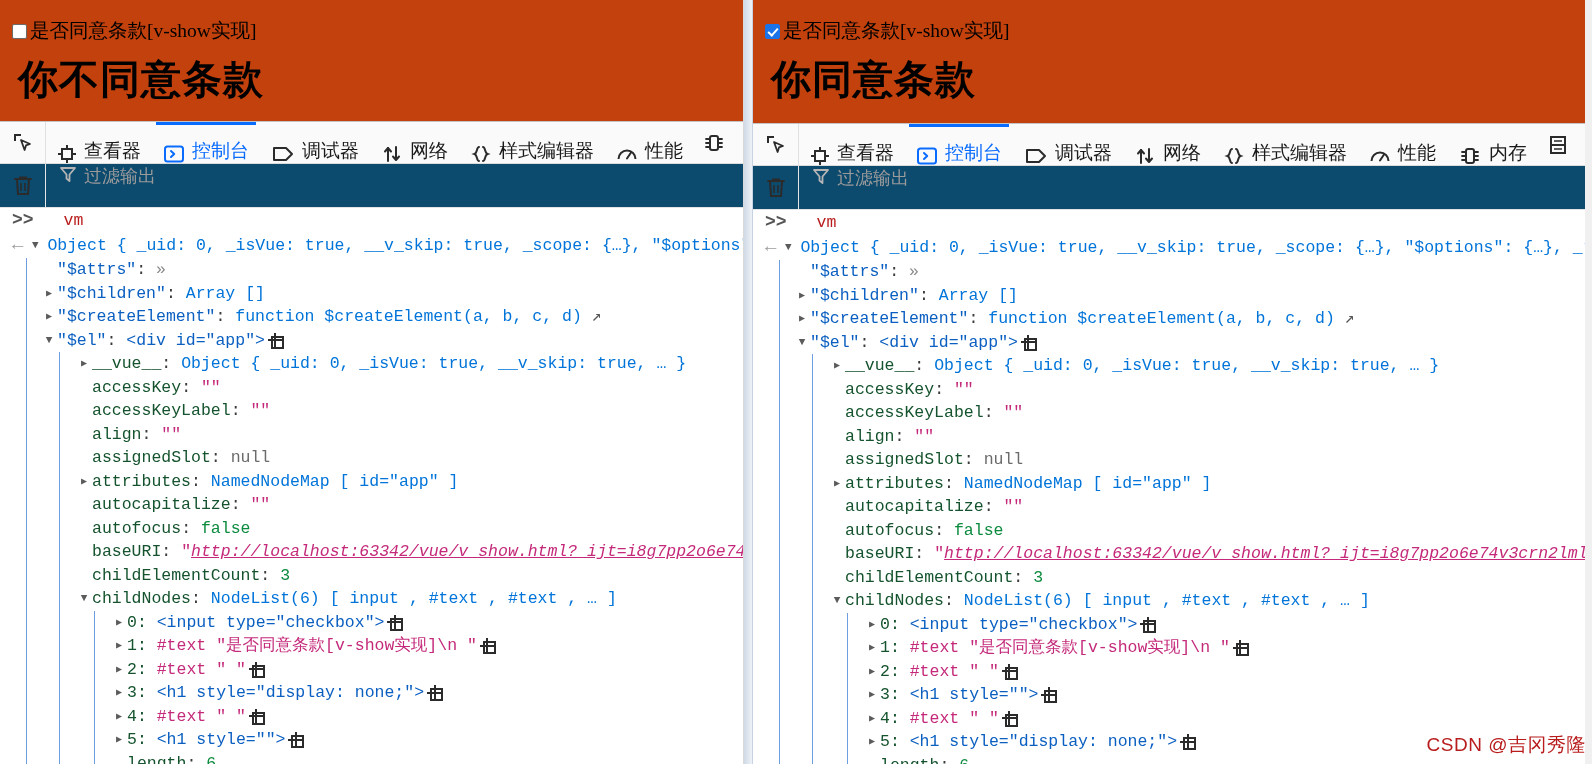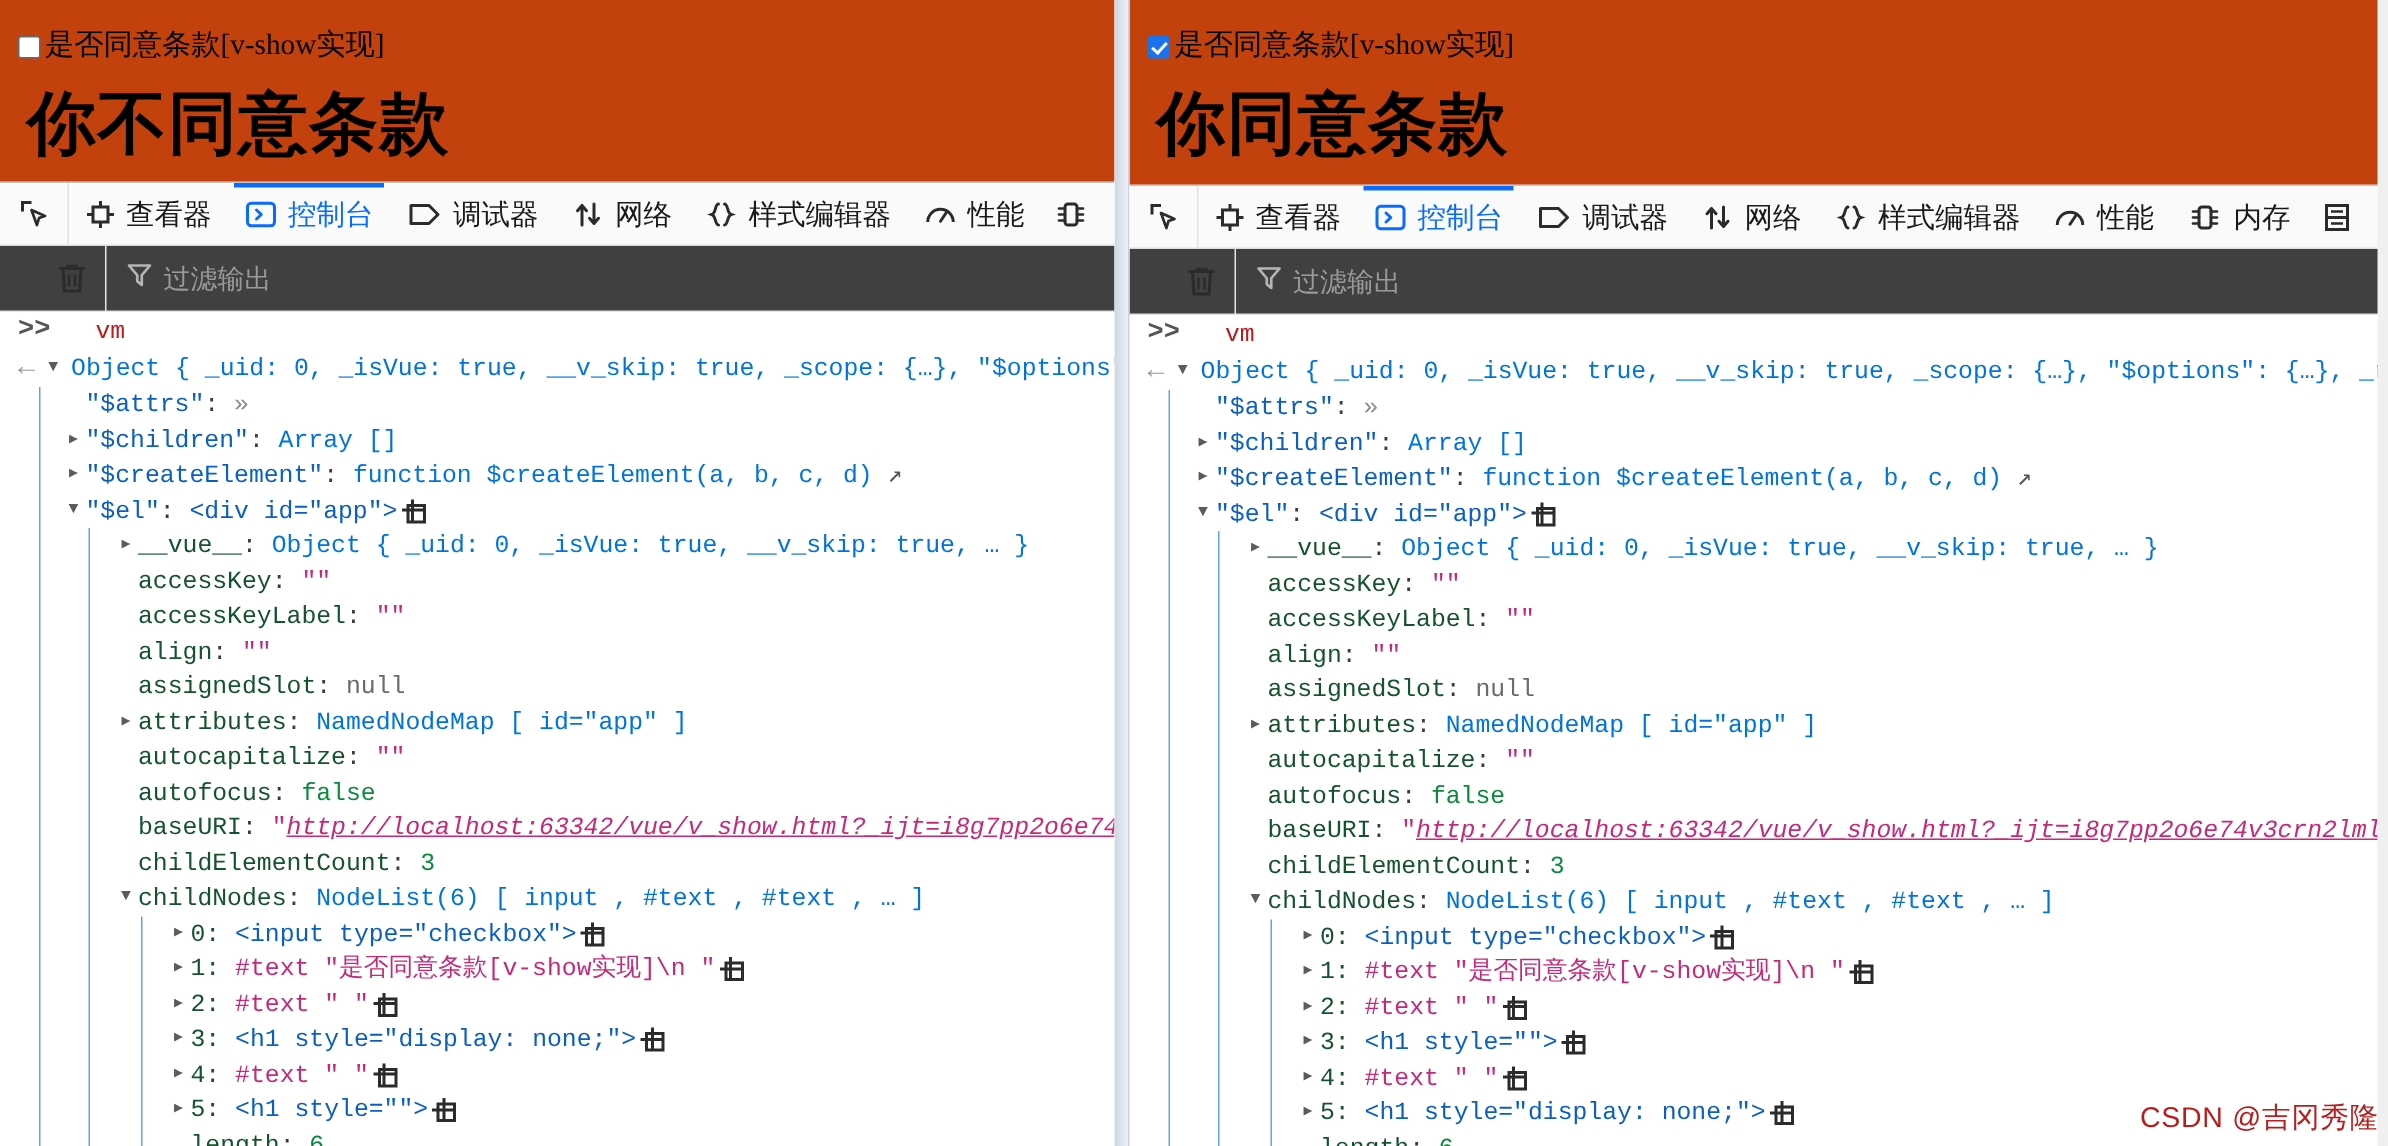"你不同意条款" .h1-line { font-size: 46px -> 40px }
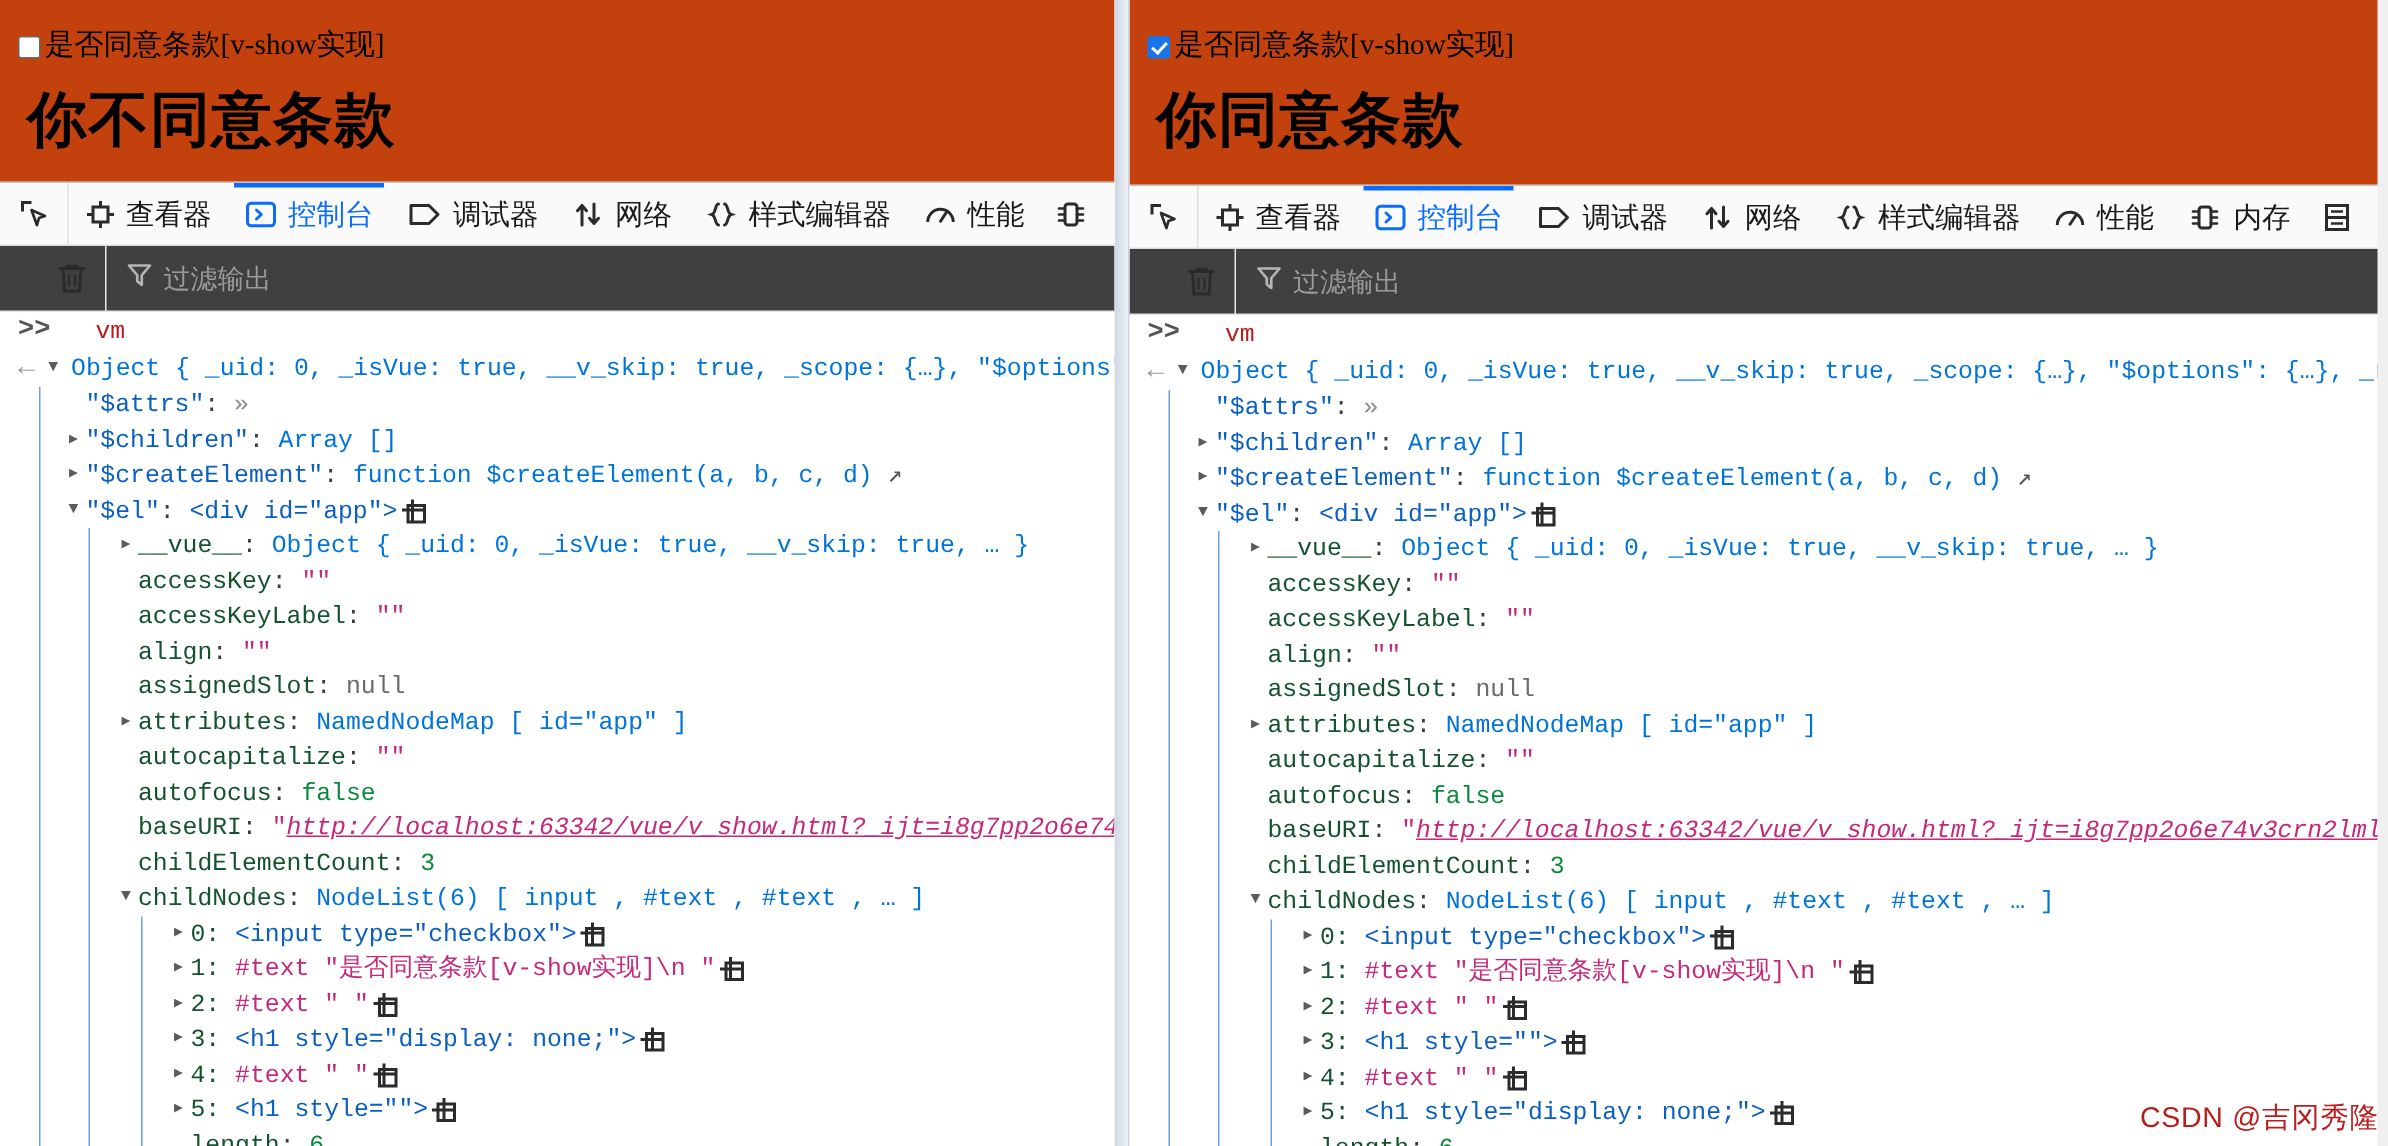"查看器" .dt-tab { align-items: center -> flex-end }
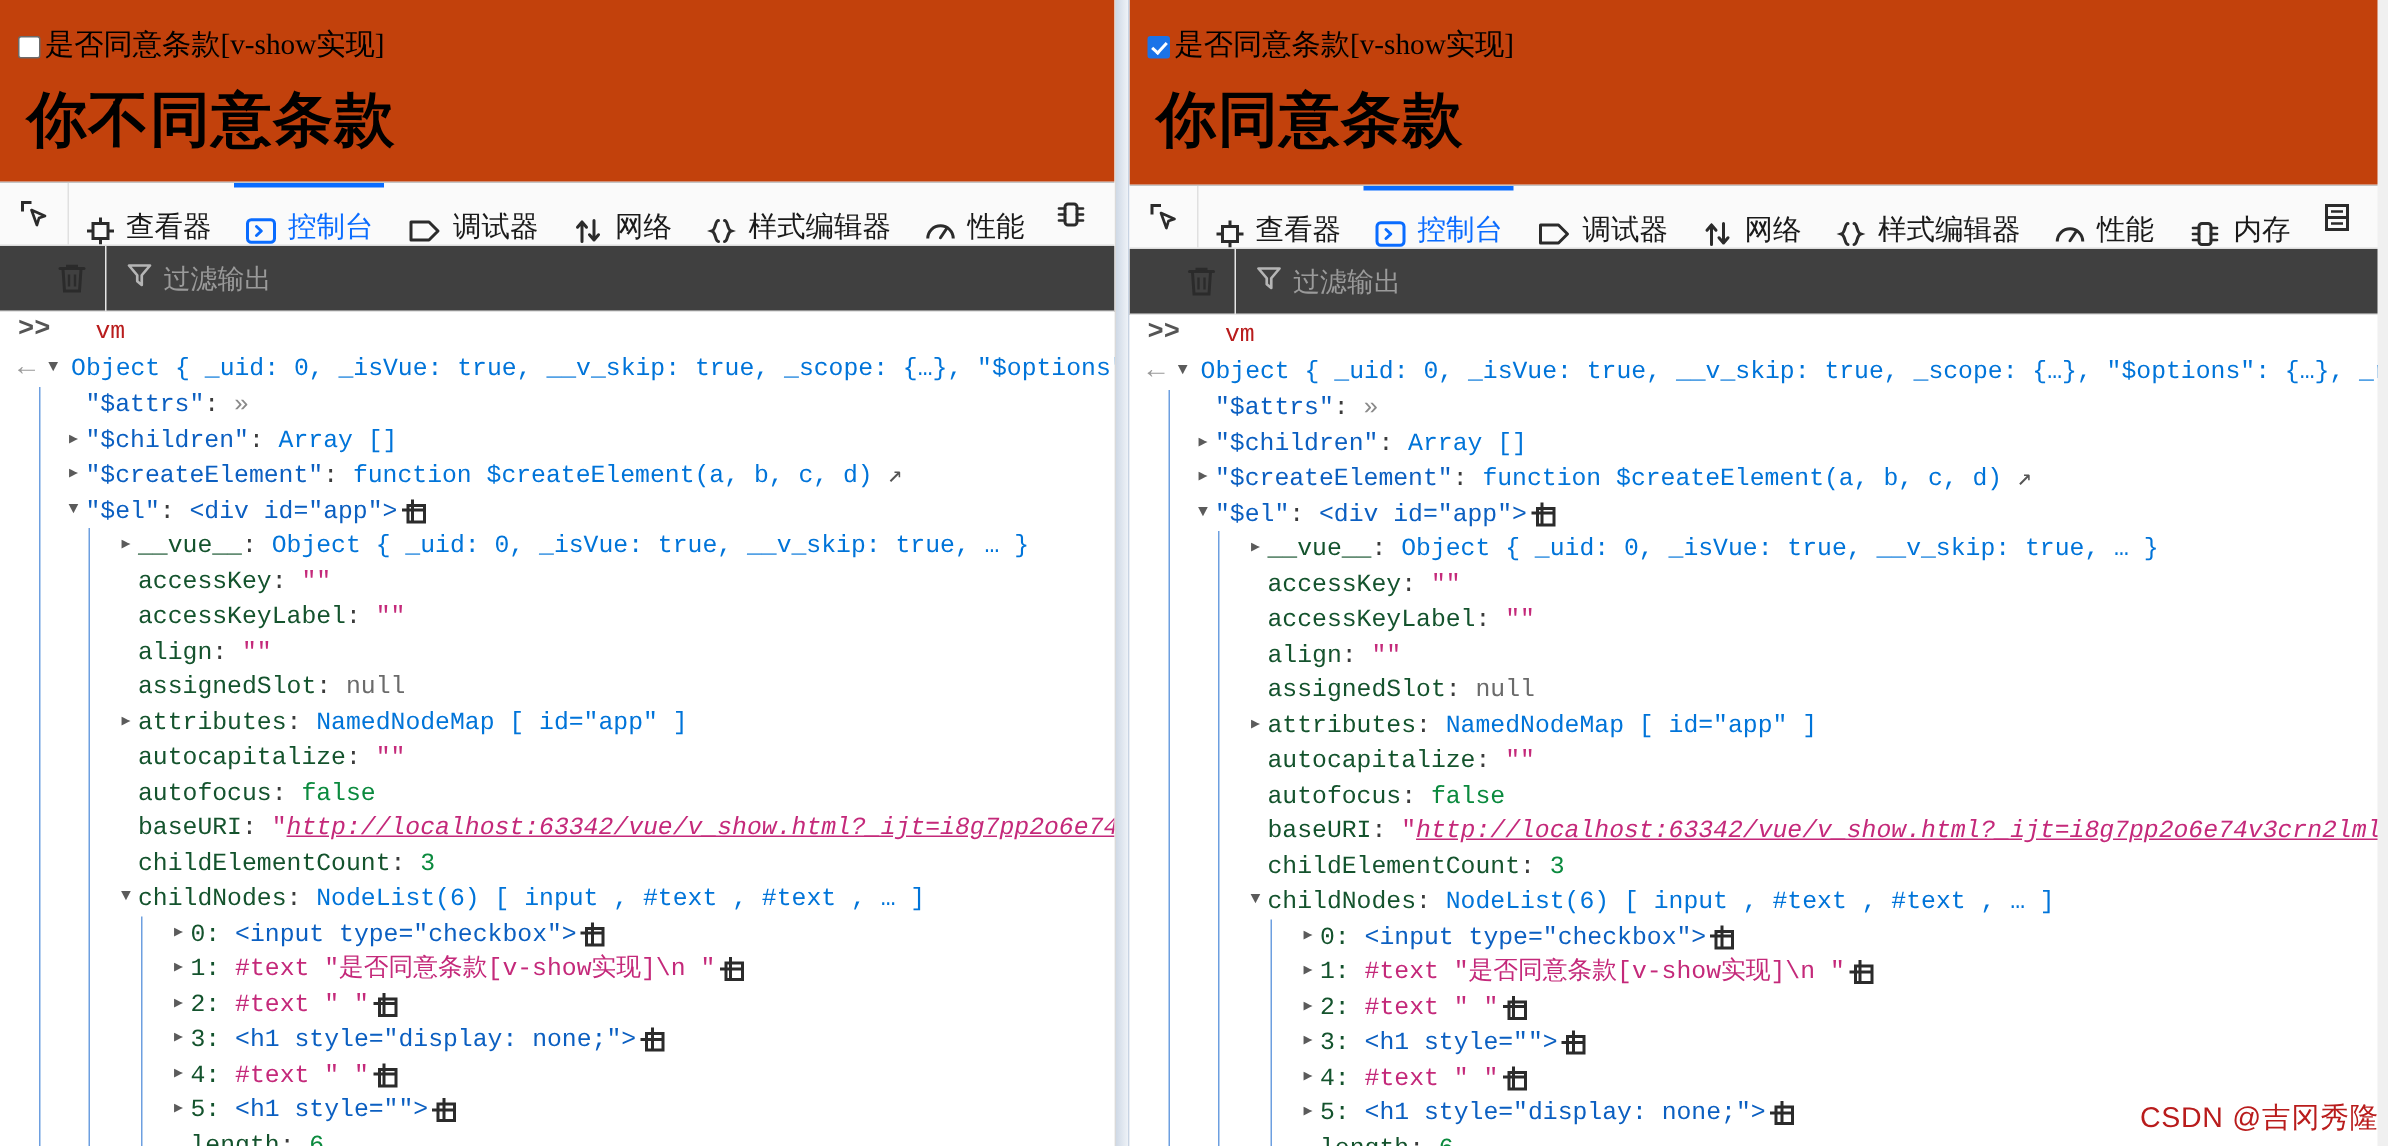"过滤输出" .dt-filterbar { align-items: center -> flex-start; background: #404040 -> #0c4a6e; padding-left: 25px -> none }
